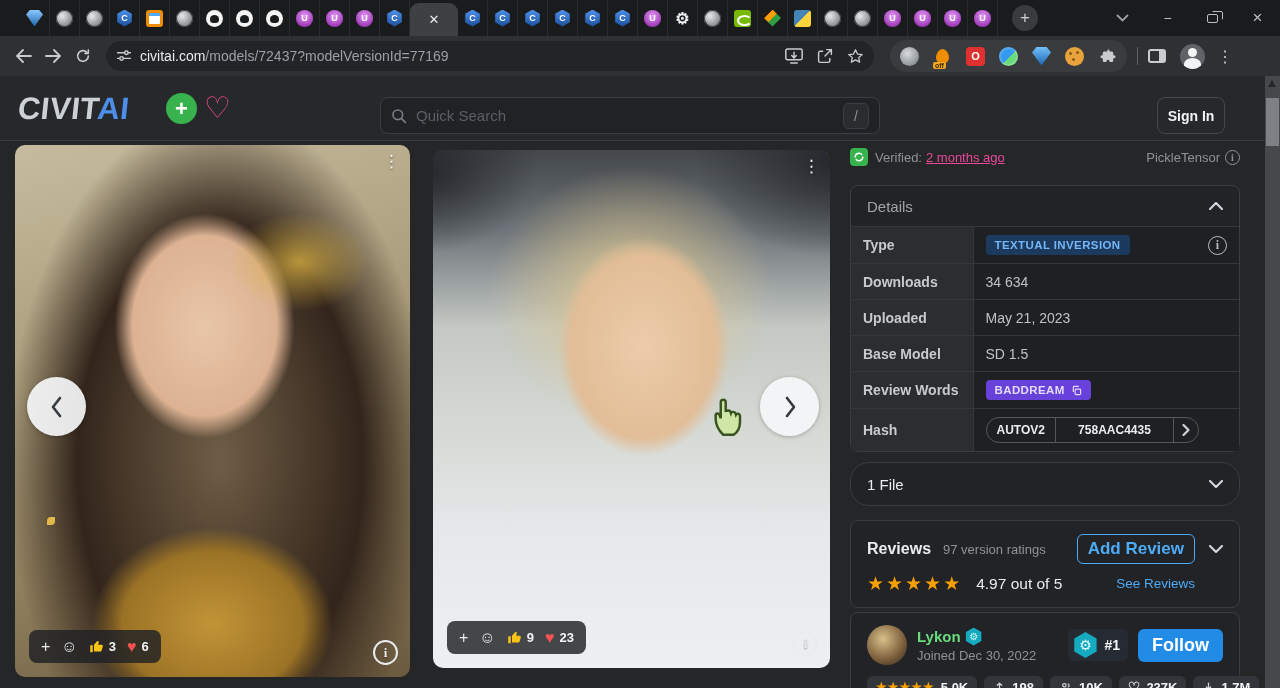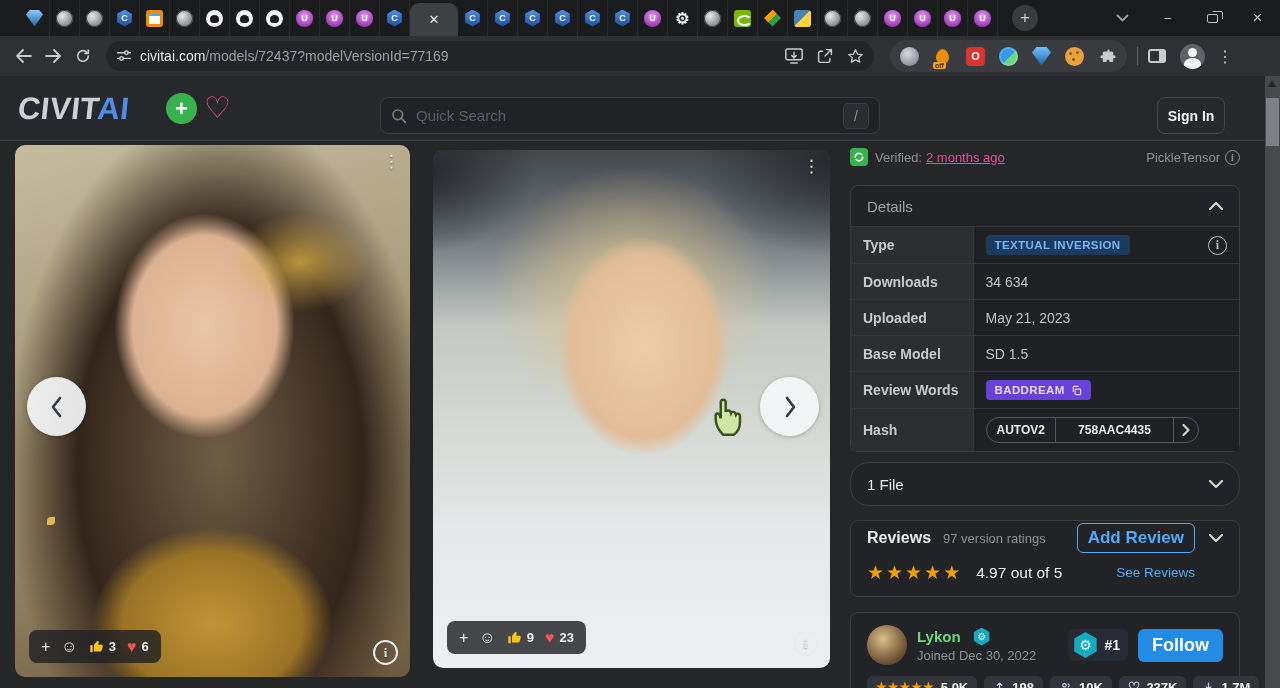"Reviews" .reviews-panel { padding: 2px 16px 12px -> 13px 16px 12px }
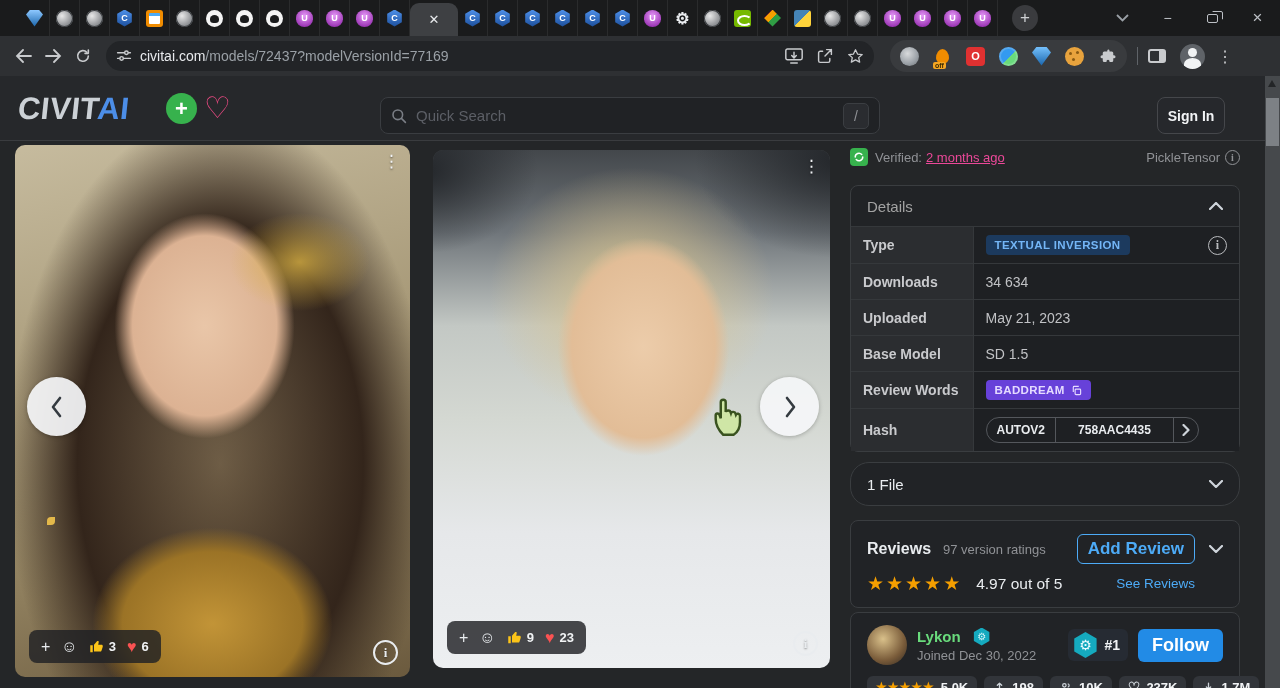"Lykon" .cr-name-line { gap: 12px -> 4px }
